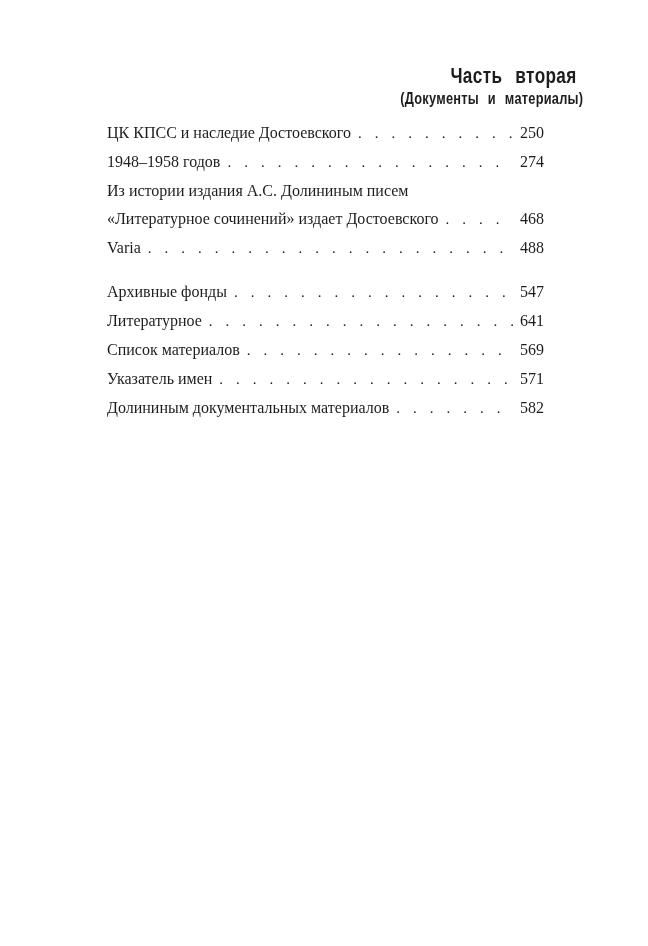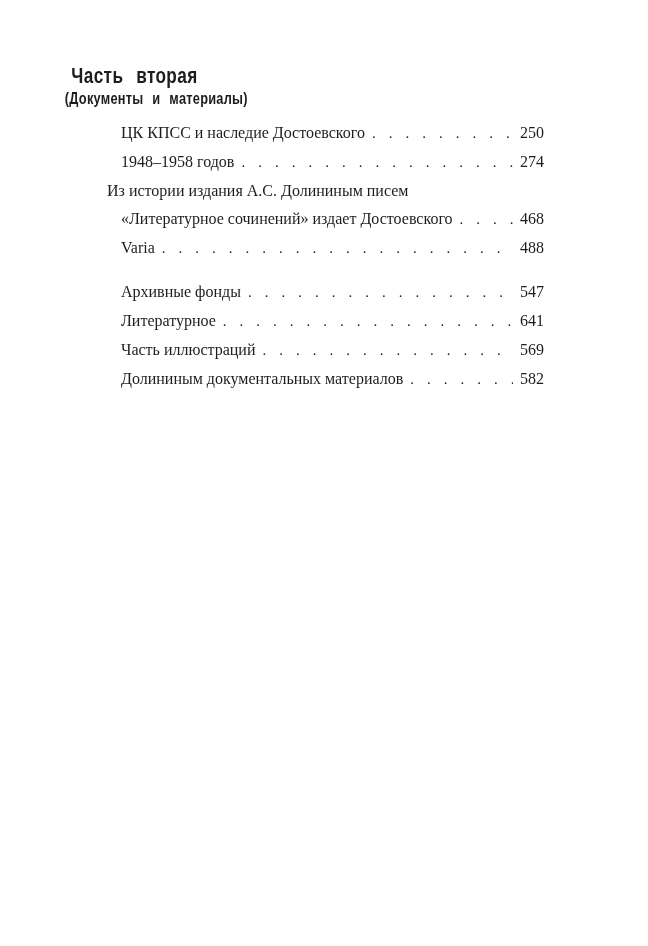"Часть вторая" .heading-block { text-align: left -> right }
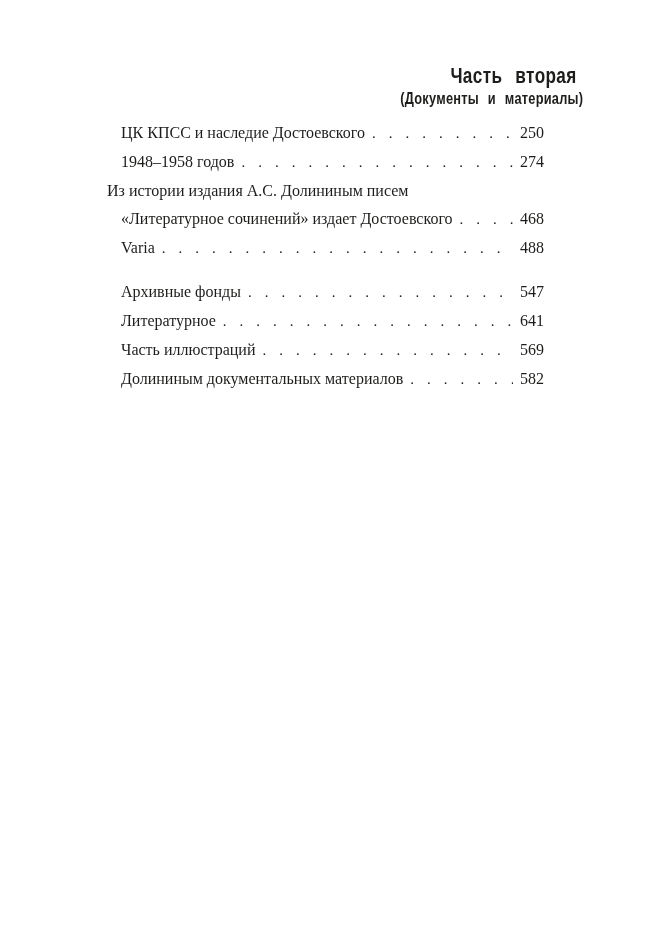"ЦК КПСС и наследие Достоевского" .entry-row { margin-left: 14px -> none }
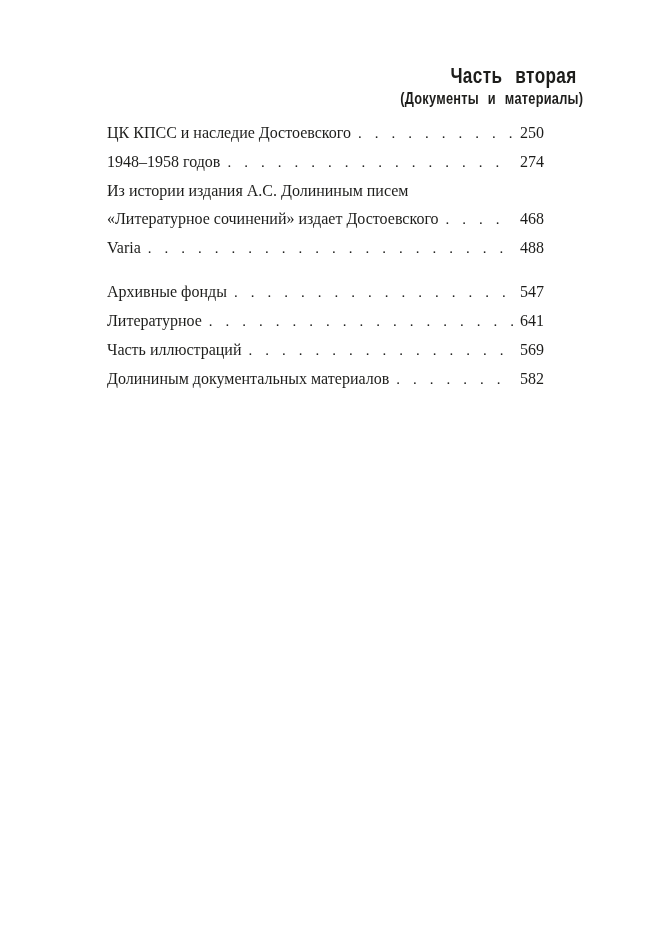"Часть иллюстраций" span.entry-title { text: Часть иллюстраций -> Список материалов }
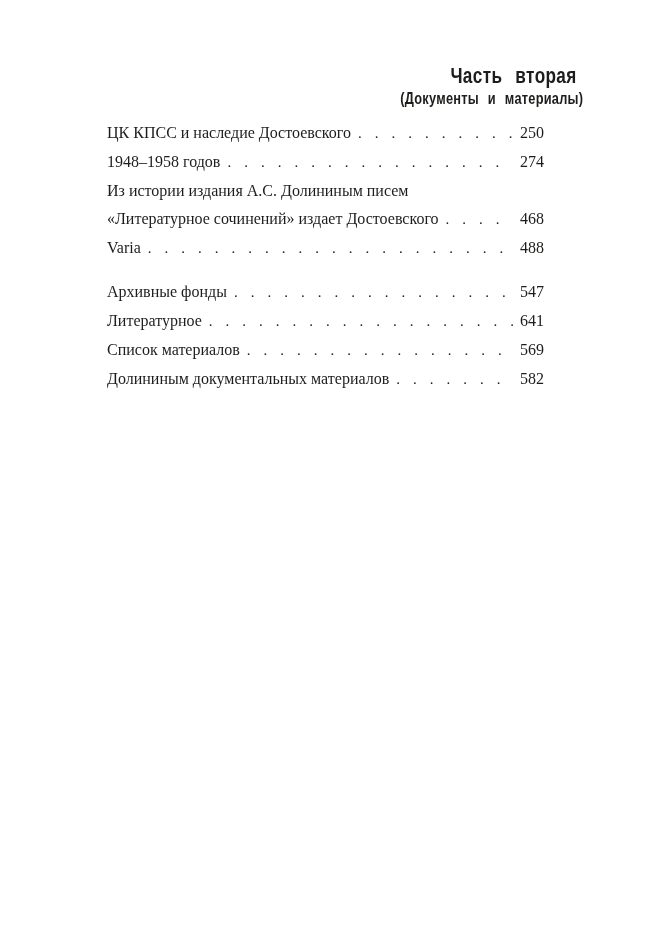"Указатель имен" div.entry { html: none -> <div> <div> <span>Указатель имен</span> <span></span> <span>571</span> </div> </div> }
